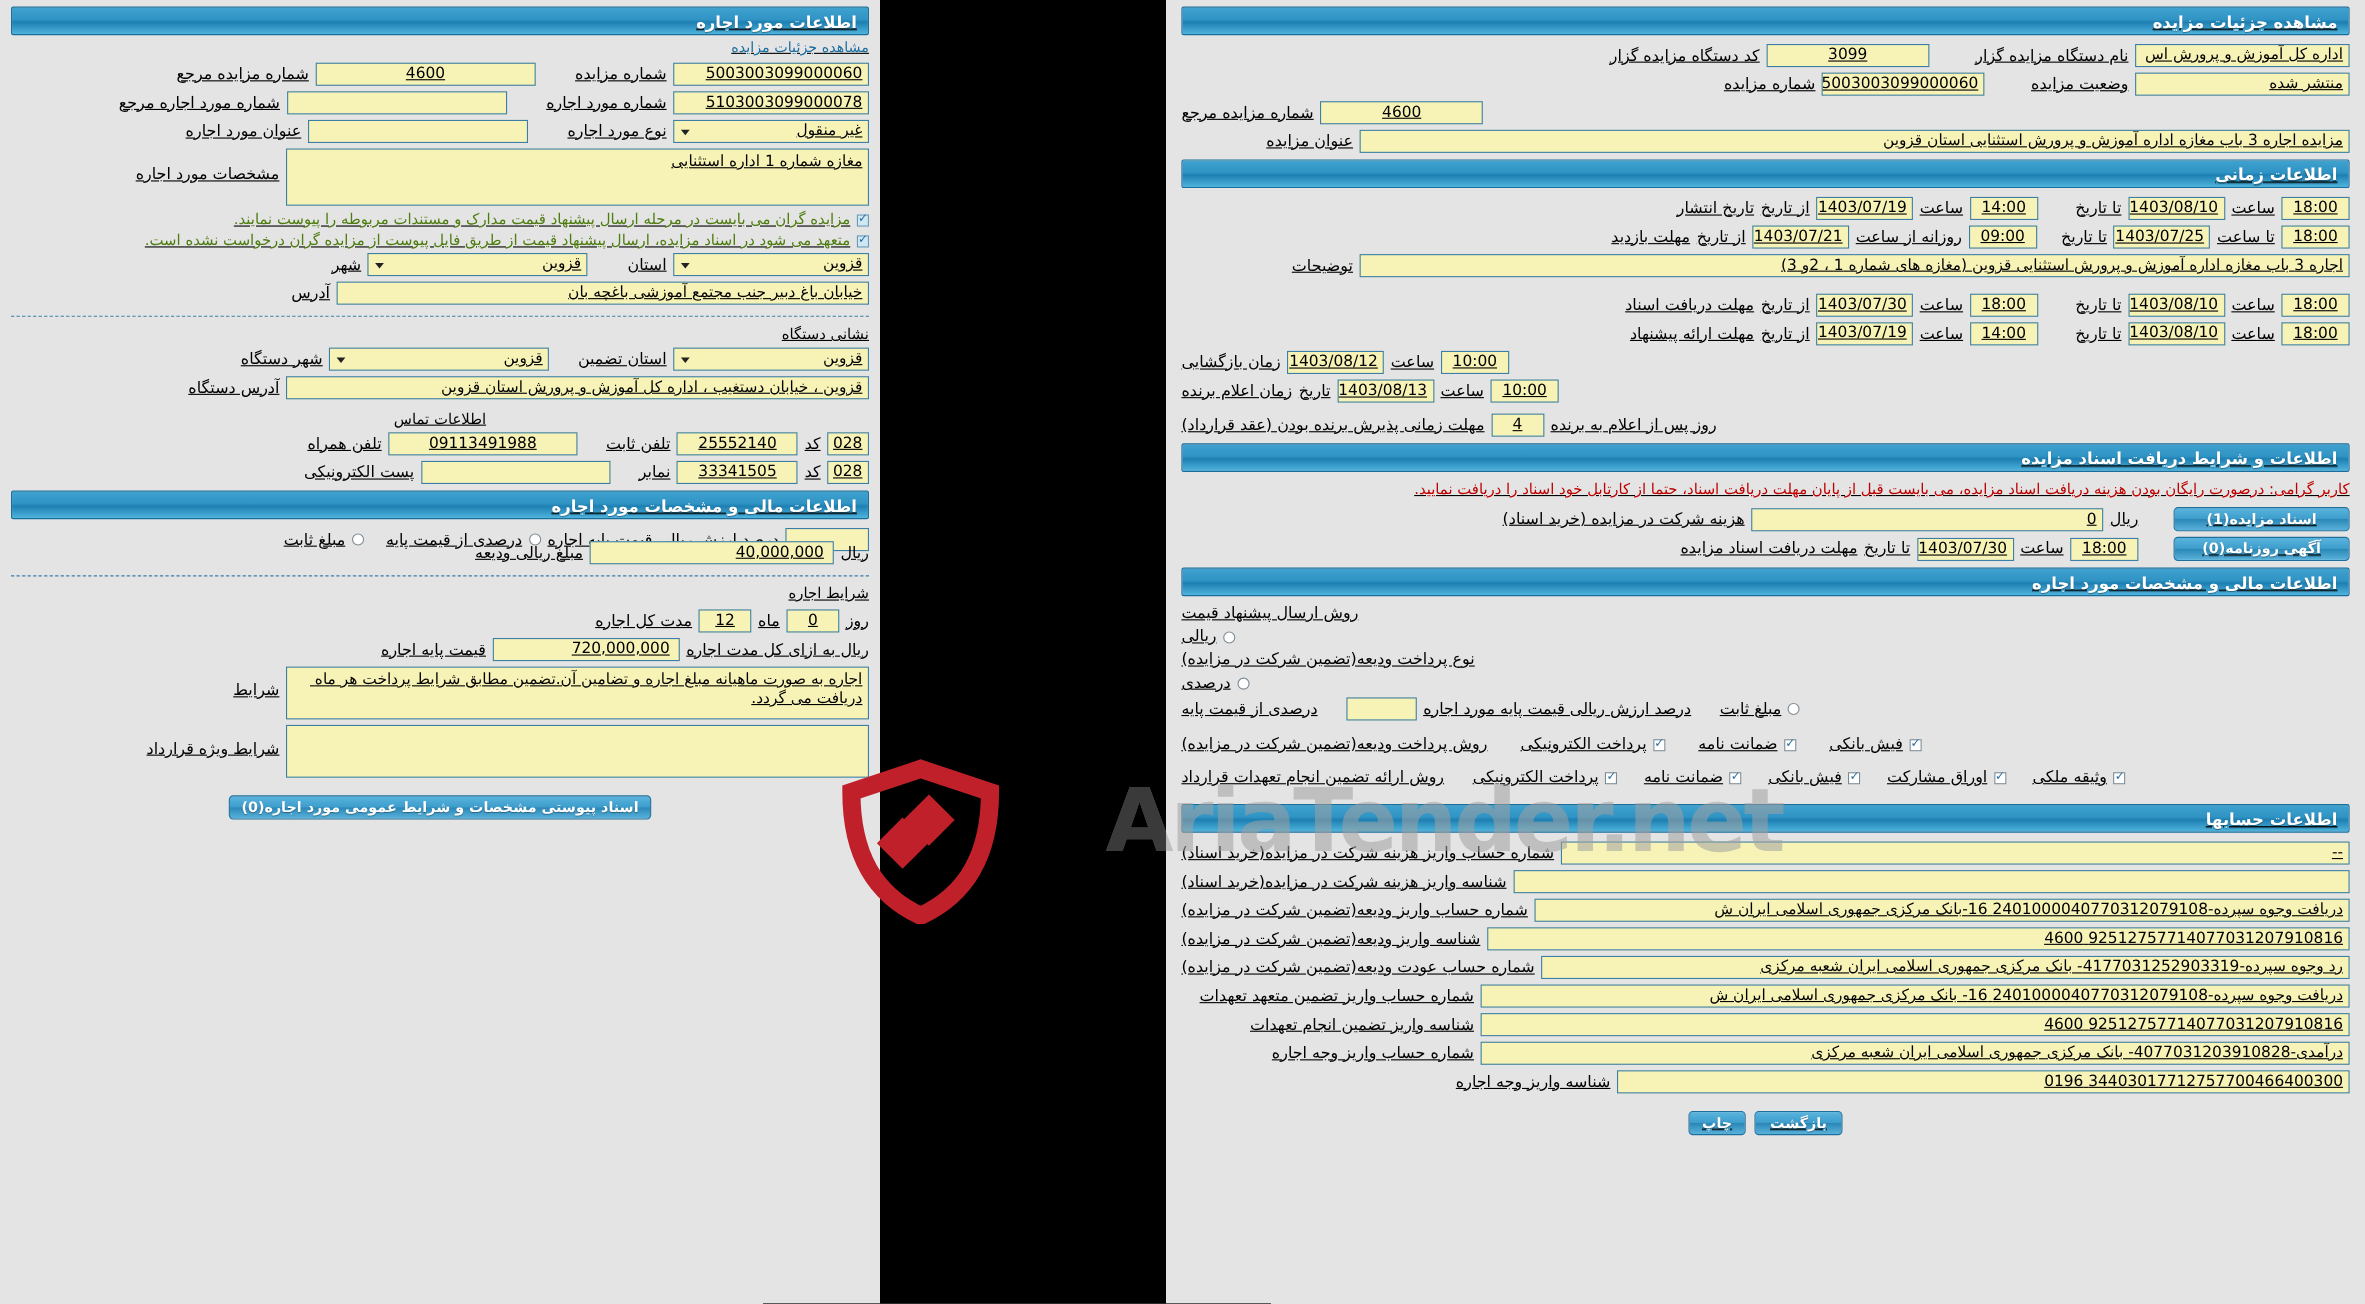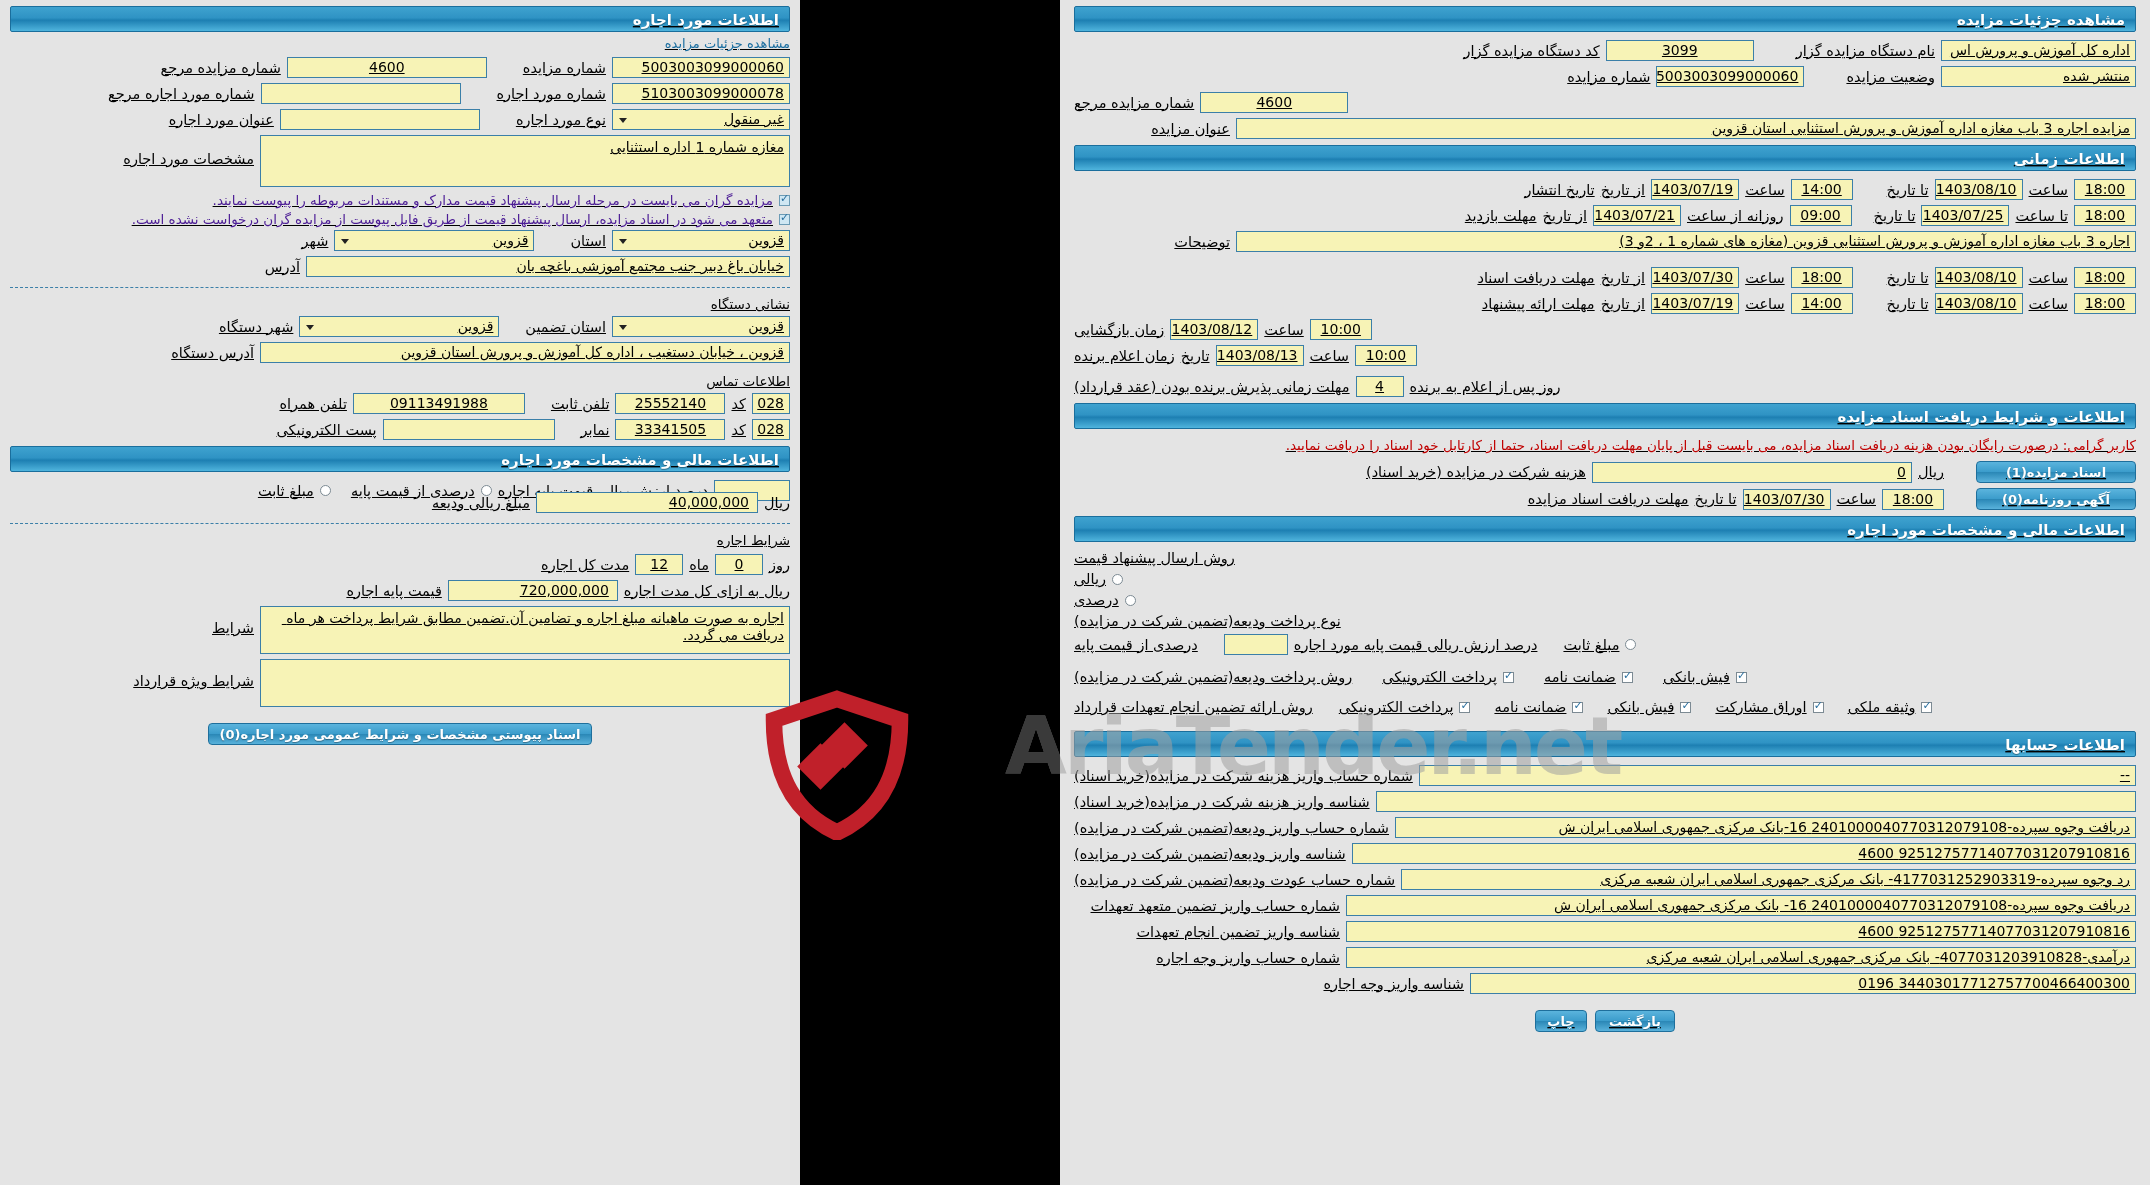"مزایده گران می بایست در" .note { color: #4c1d95 -> #4d7c0f }
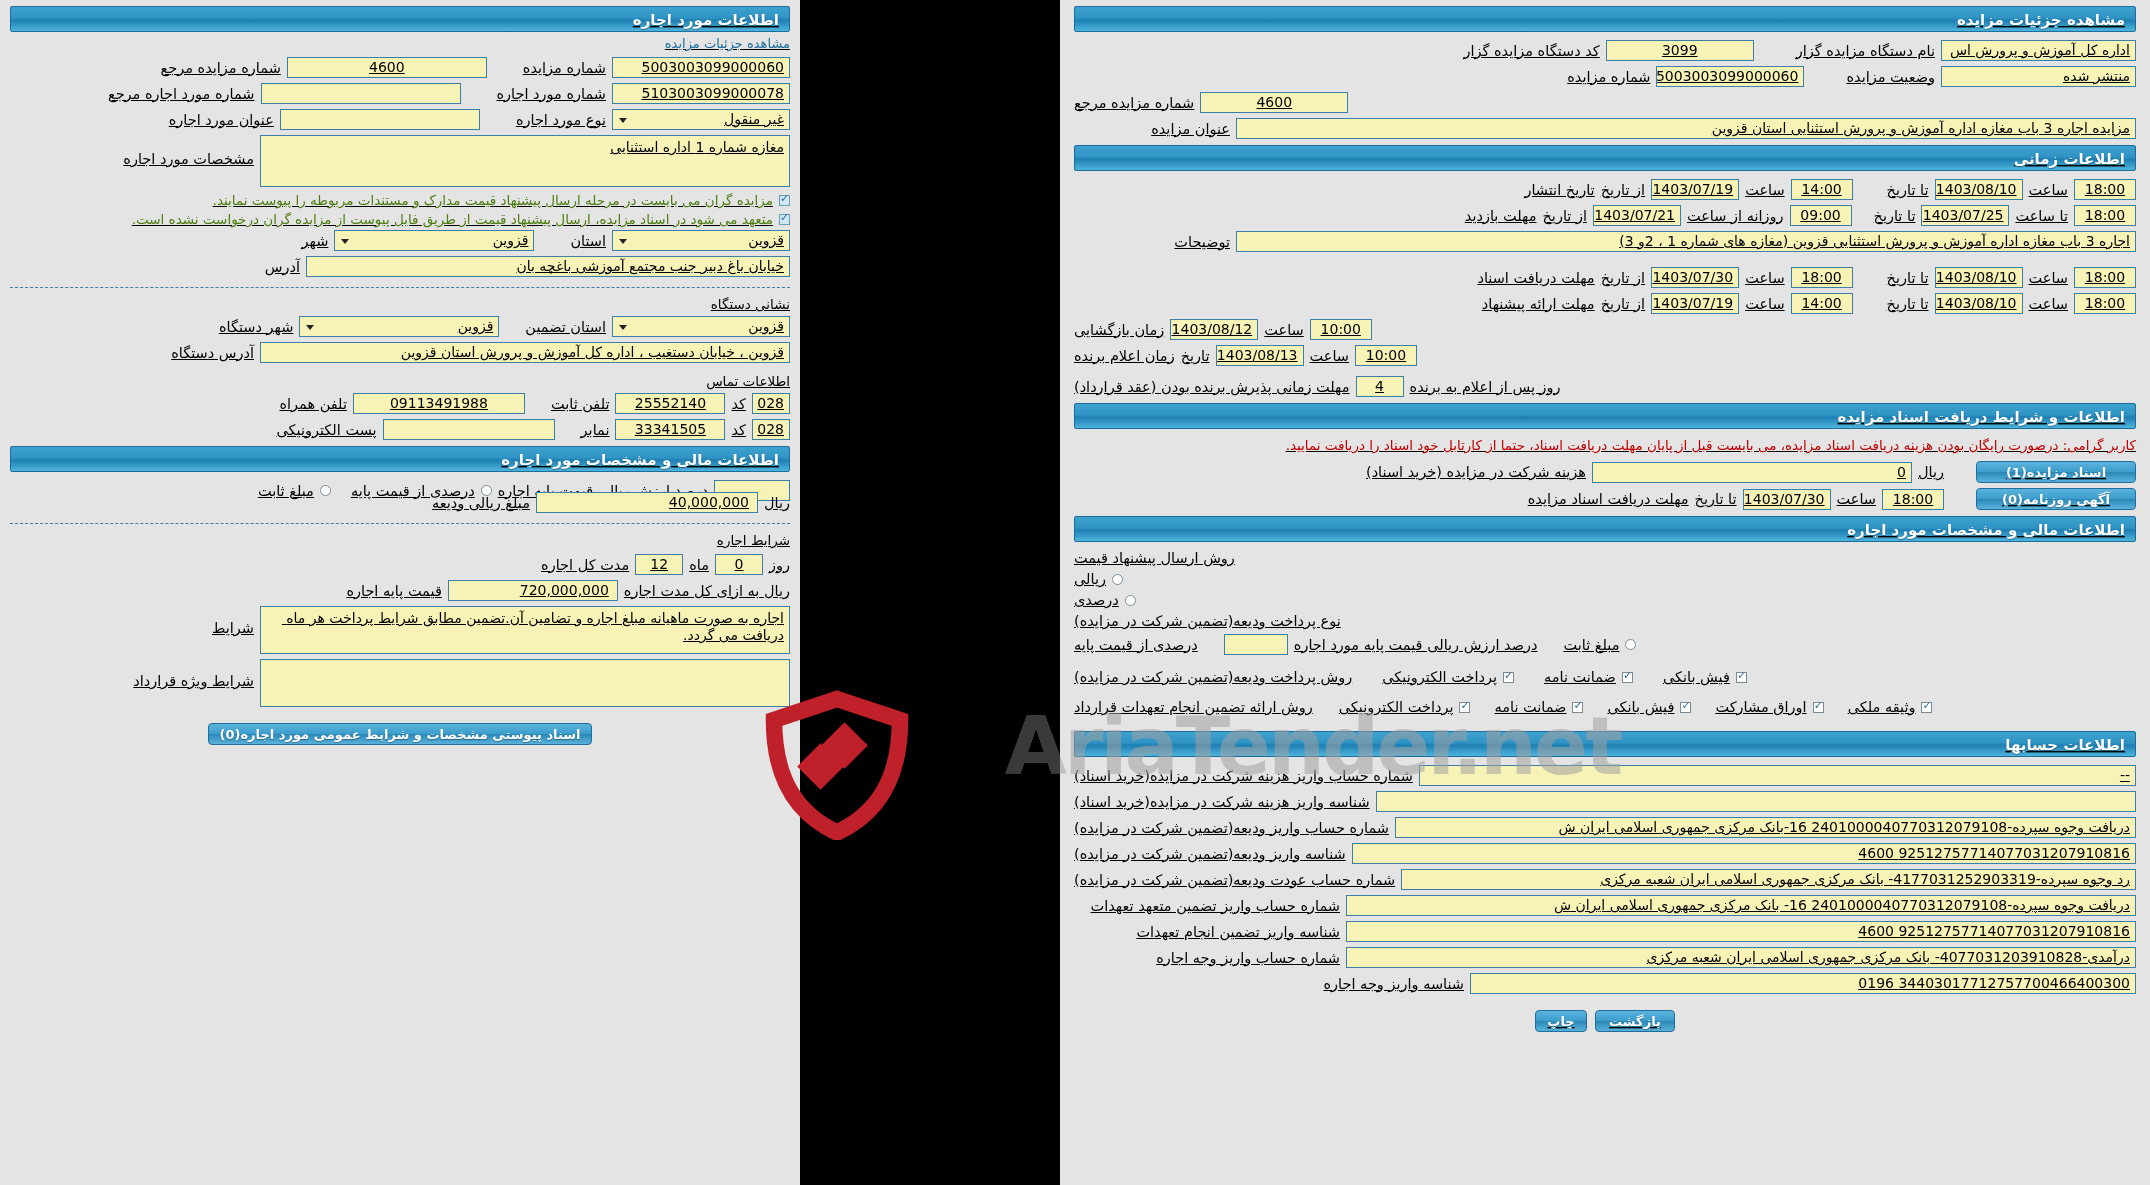"اطلاعات تماس" div { text-align: right -> center }
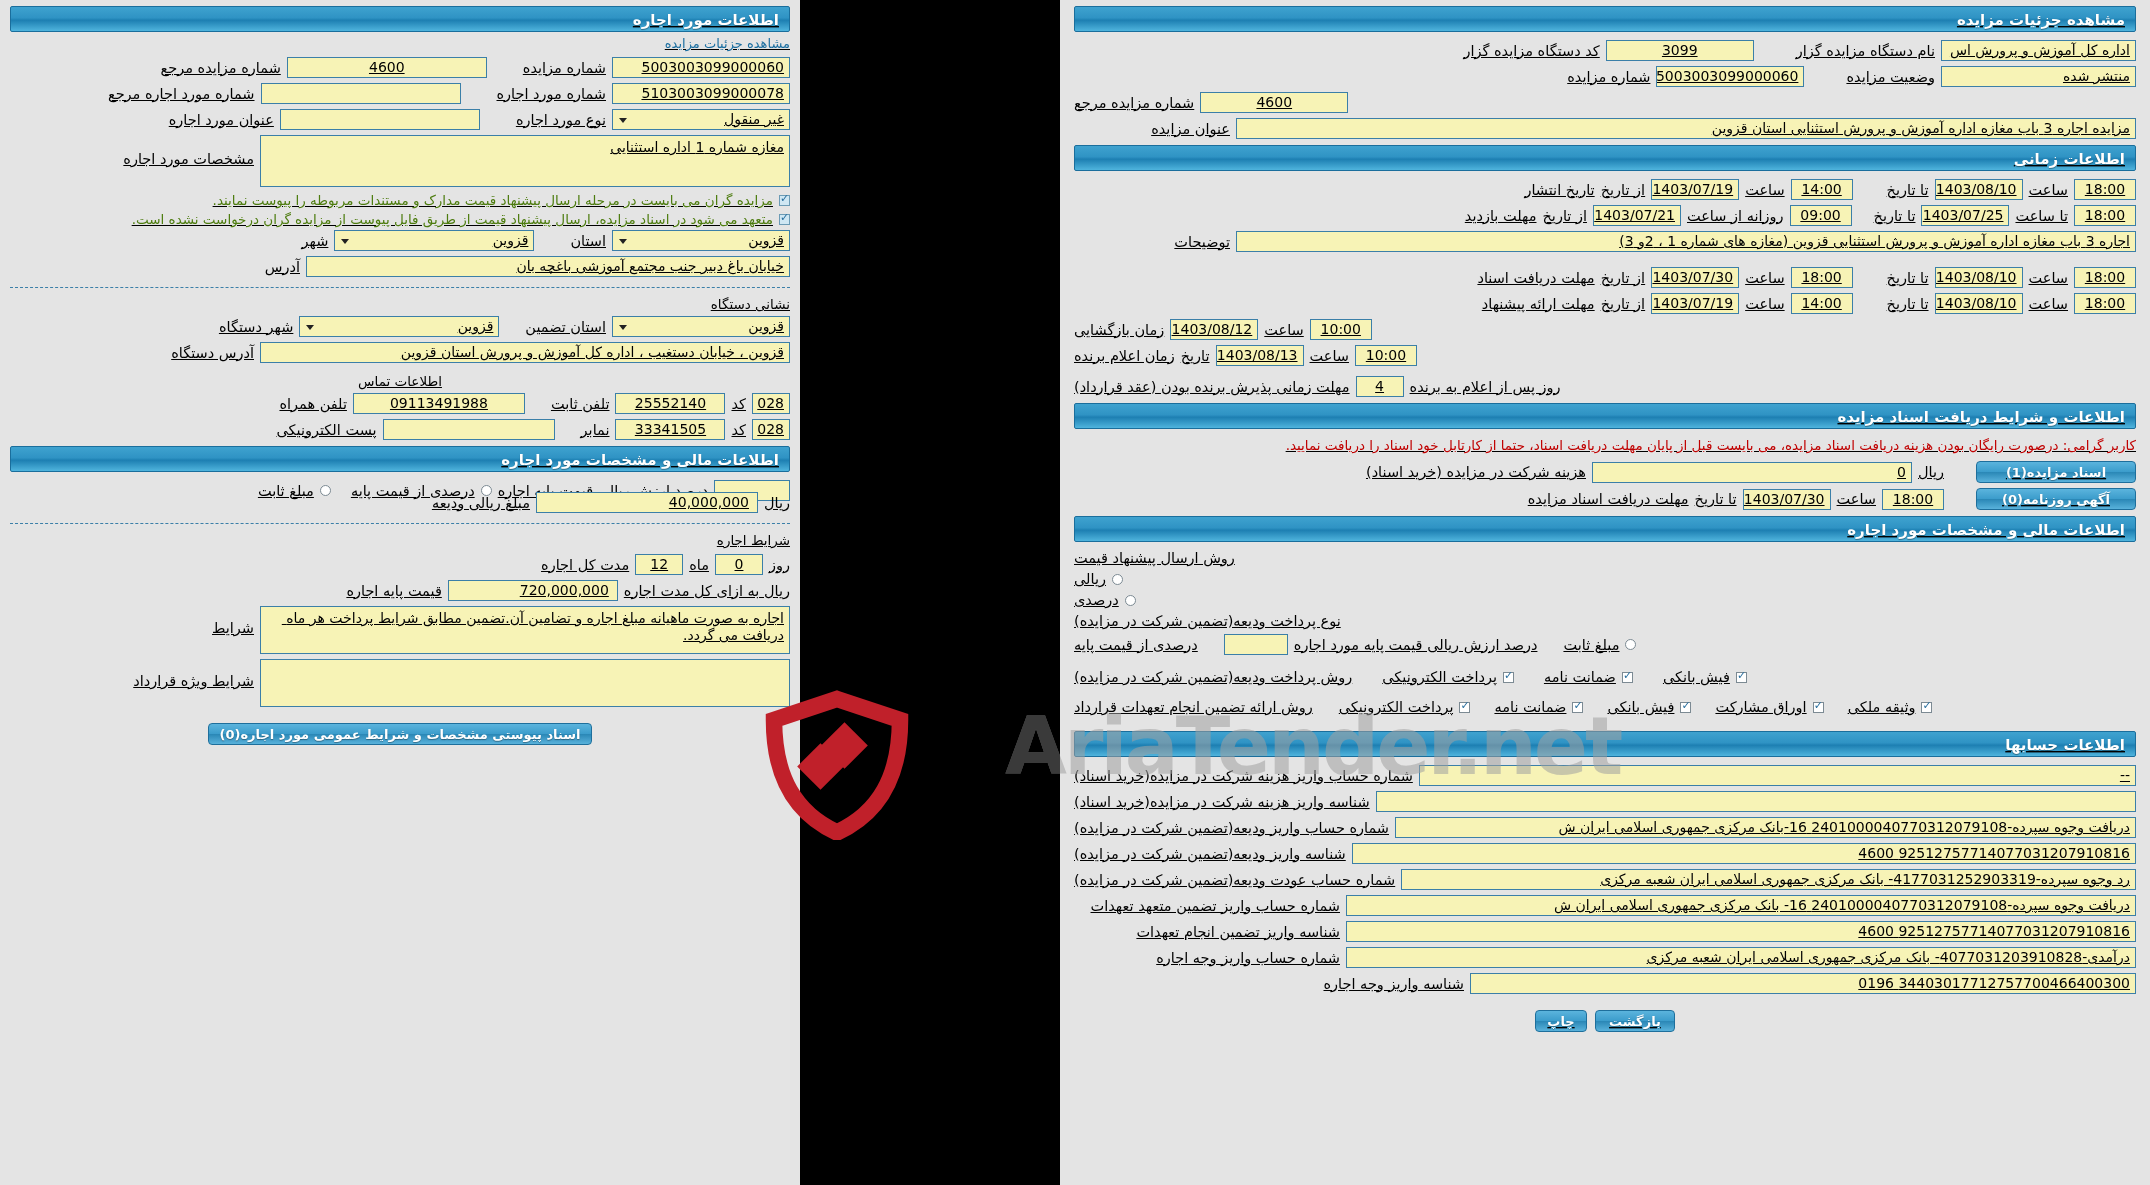"درصدی" div.row { order: before "نوع پرداخت ودیعه(تضمین شرکت در" -> after "نوع پرداخت ودیعه(تضمین شرکت در" }
